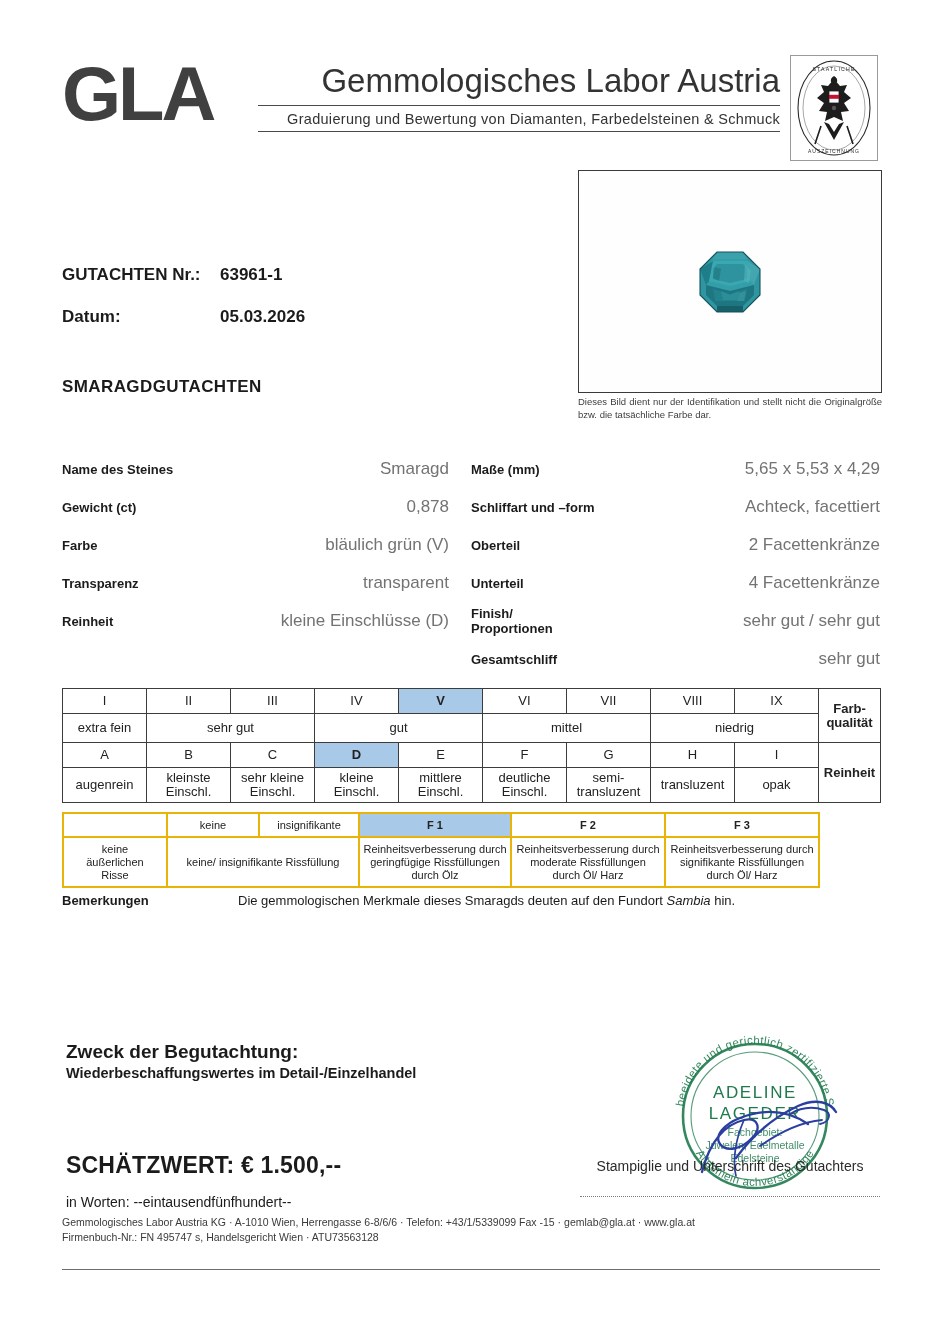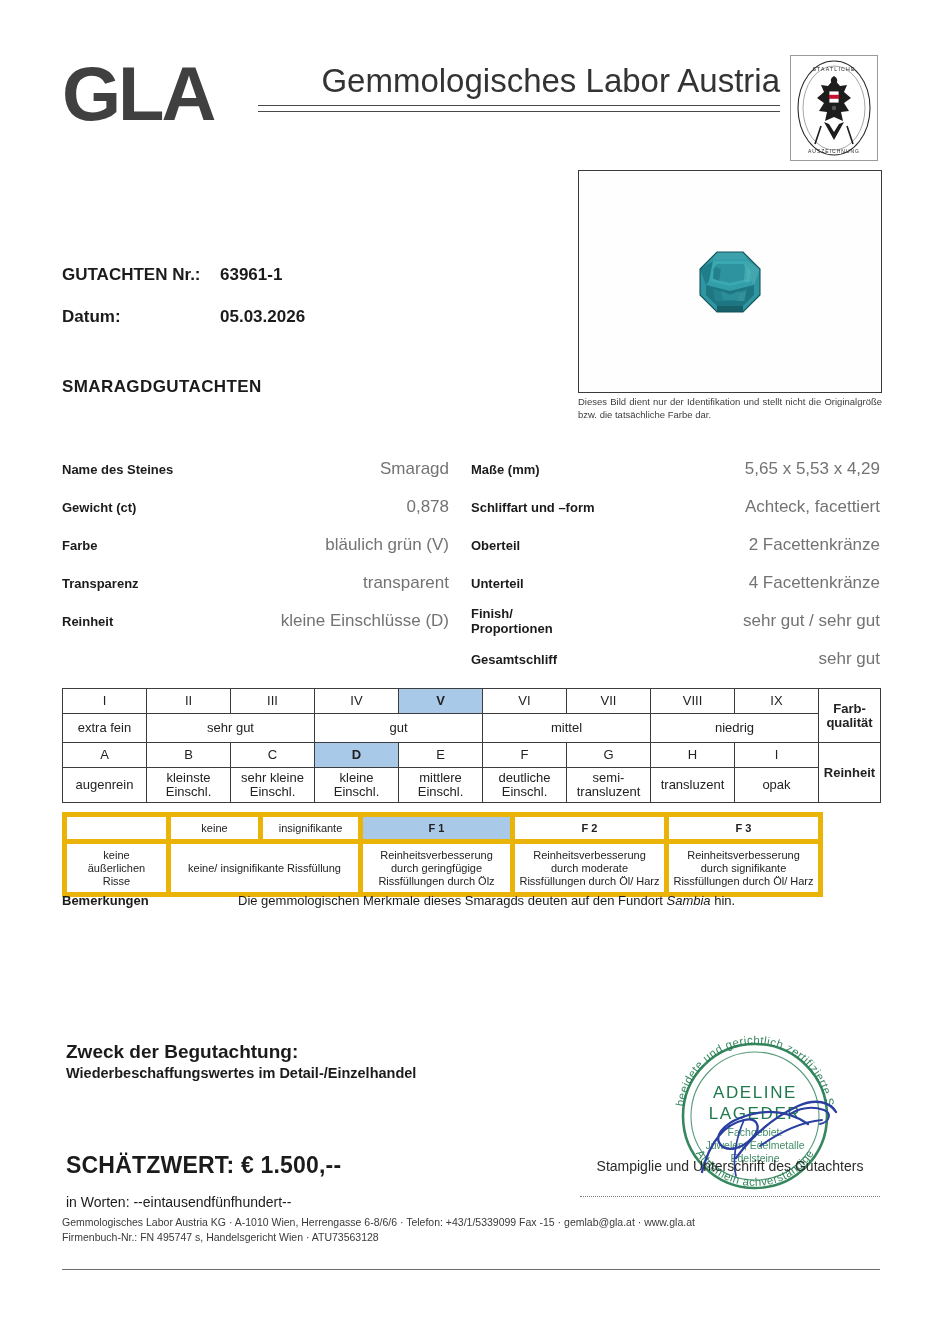"Graduierung und Bewertung von Diamanten," div.header-sub { html: none -> <div>Graduierung und Bewertung von Diamanten, Farbedelsteinen &amp; Schmuck</div> }
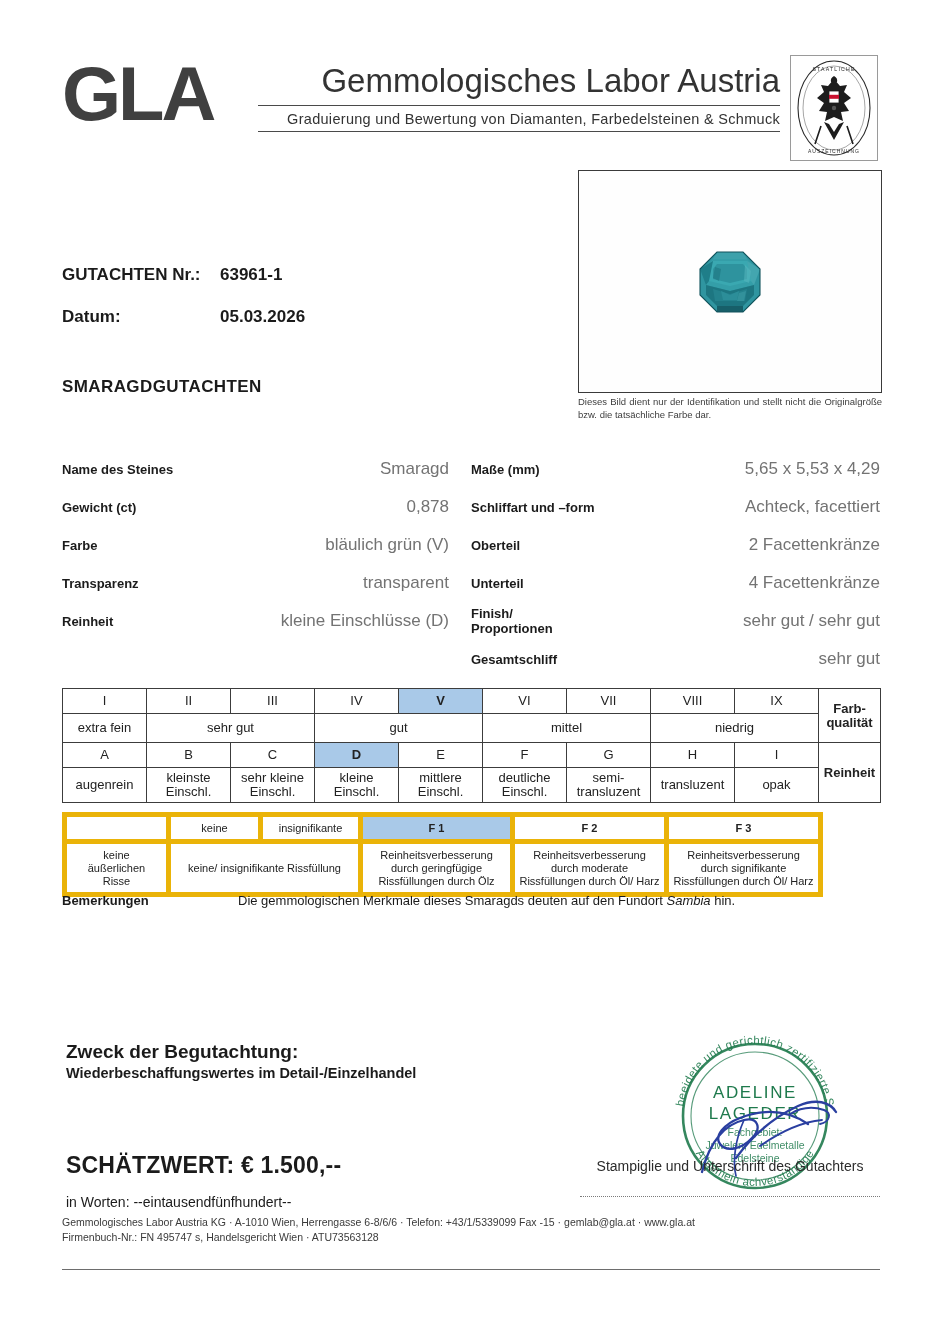"keine" table.fiss td { border: 5px solid #eab308 -> 2px solid #eab308 }
